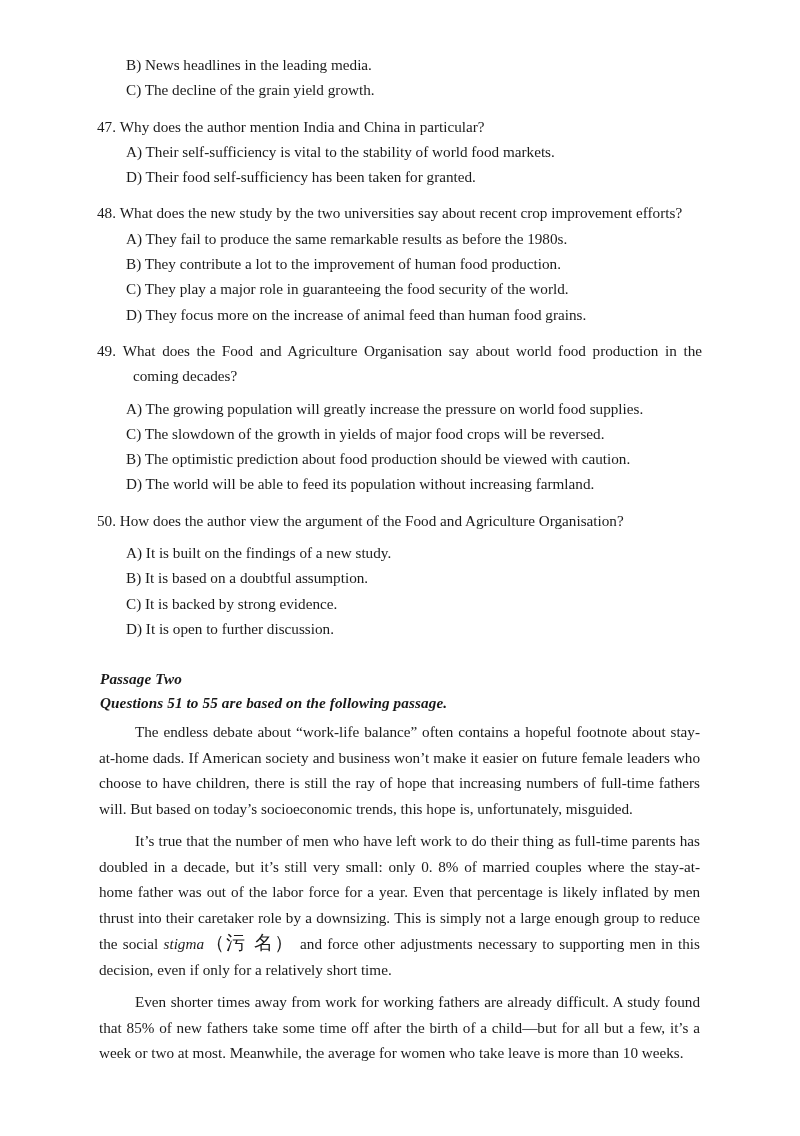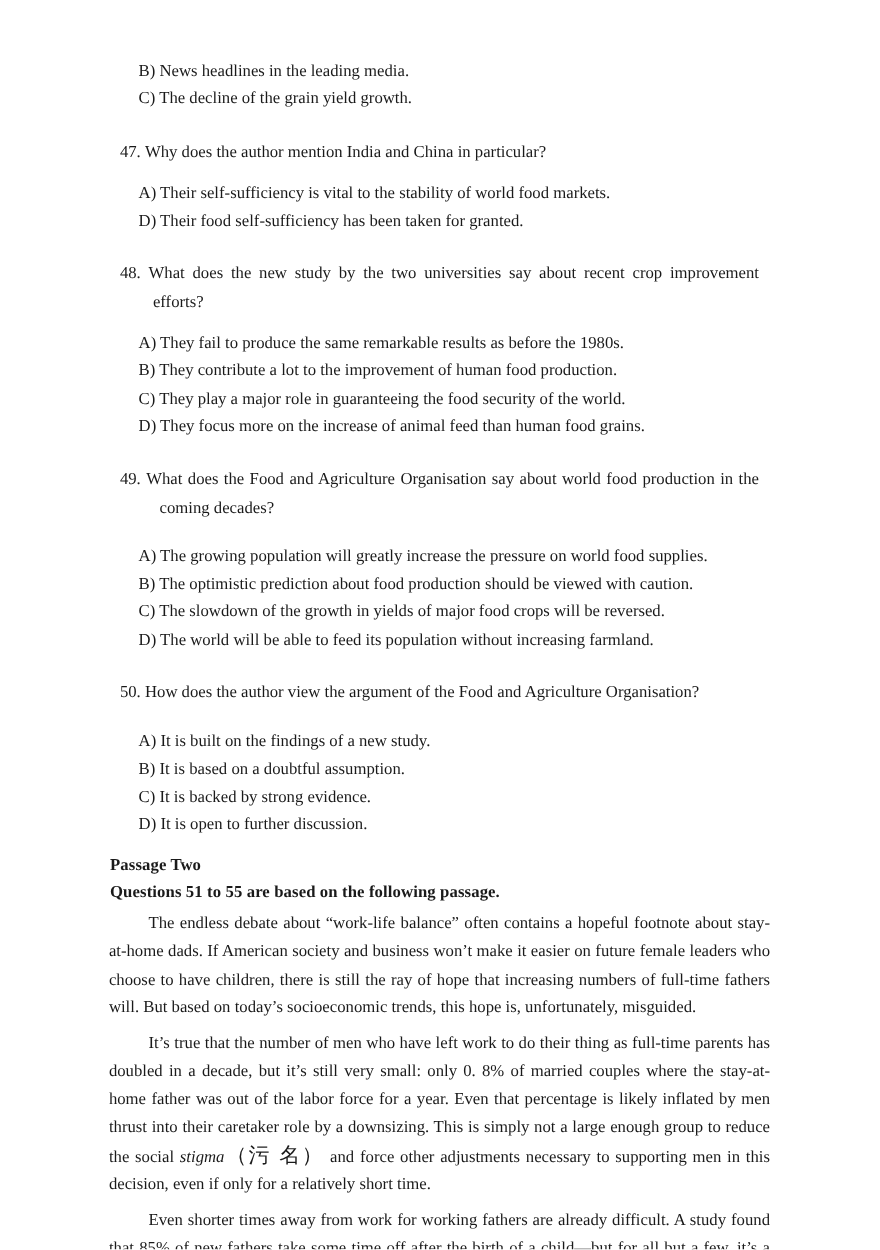"47. Why does the author" .qline { margin: 12px -> 0 }
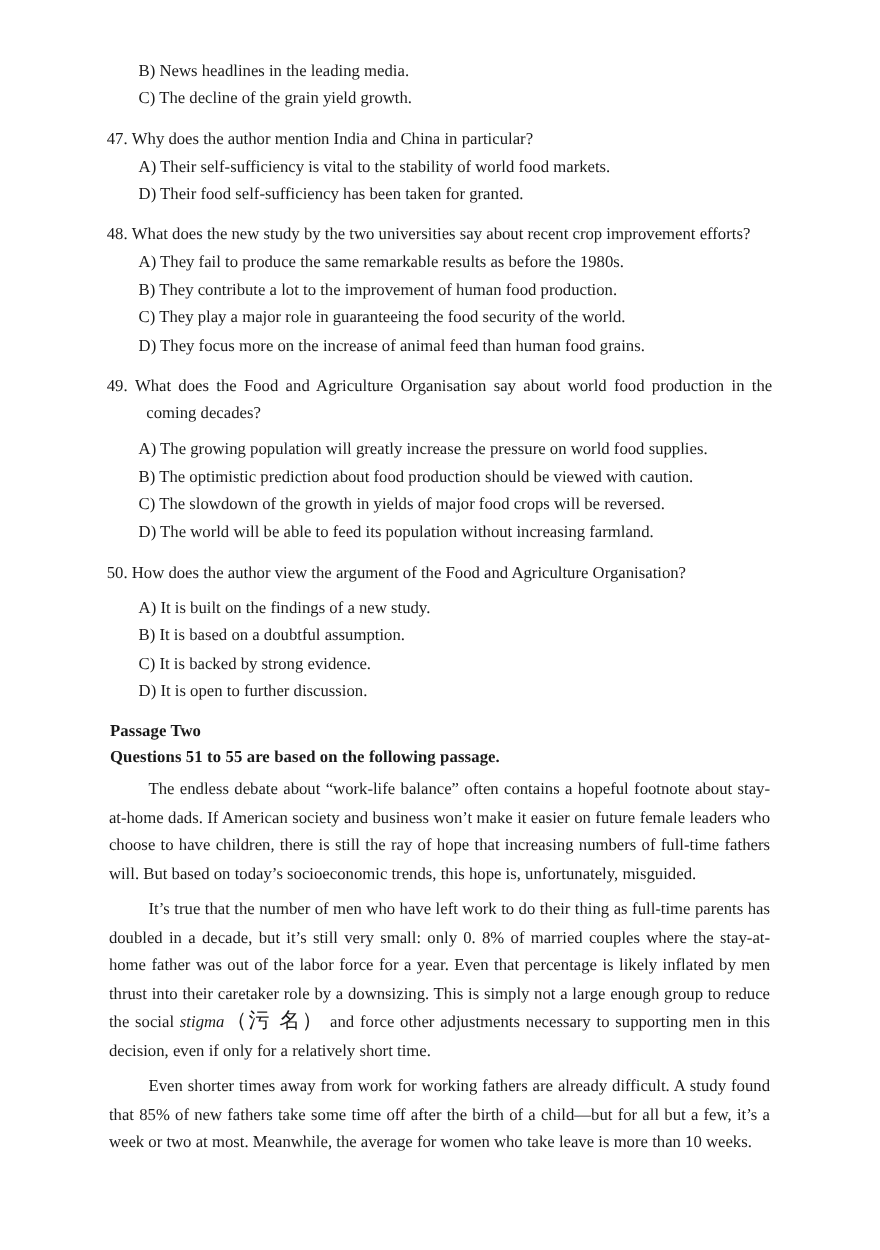"B) The optimistic prediction about" p.opt { order: before "C) The slowdown of the" -> after "C) The slowdown of the" }
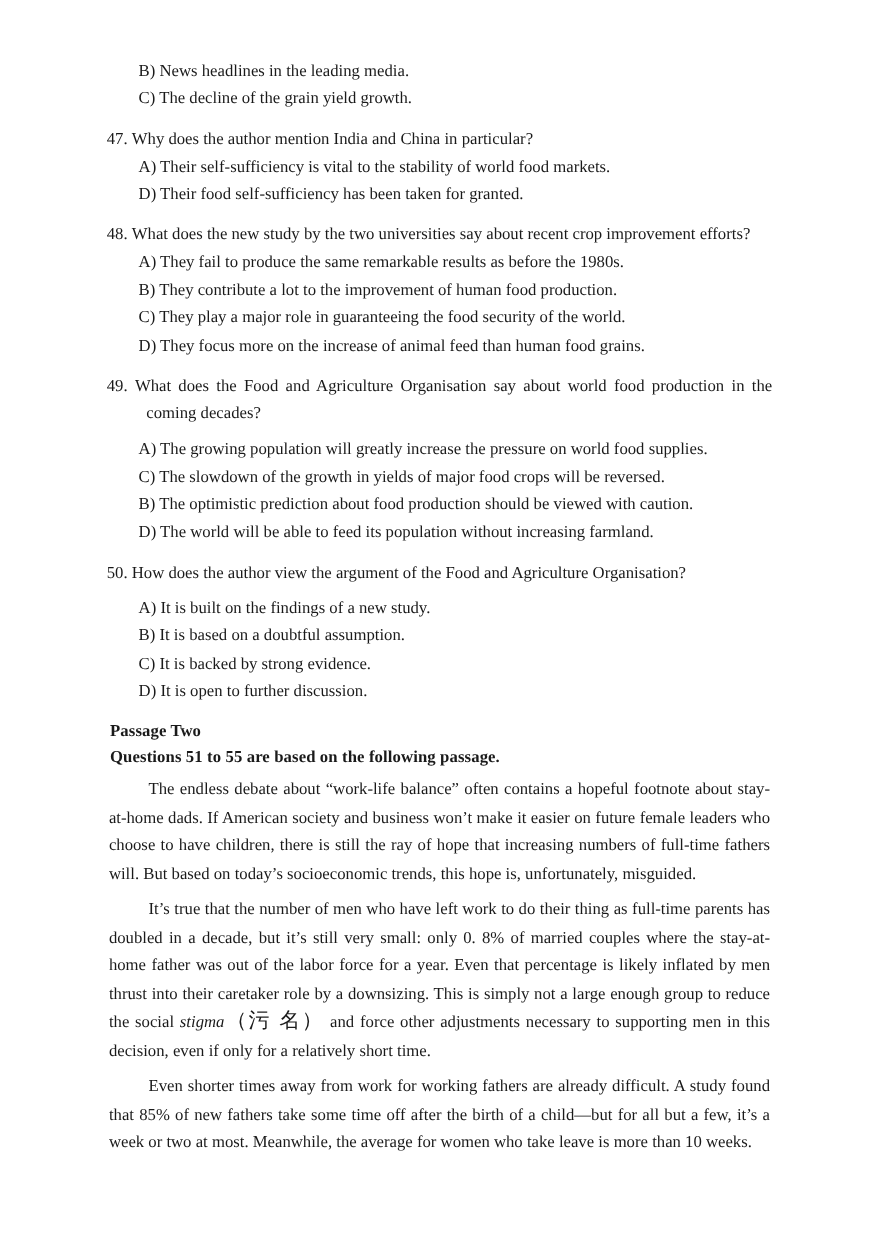"Passage Two" .heading-block { font-style: none -> italic; margin-top: 12px -> 26px }
